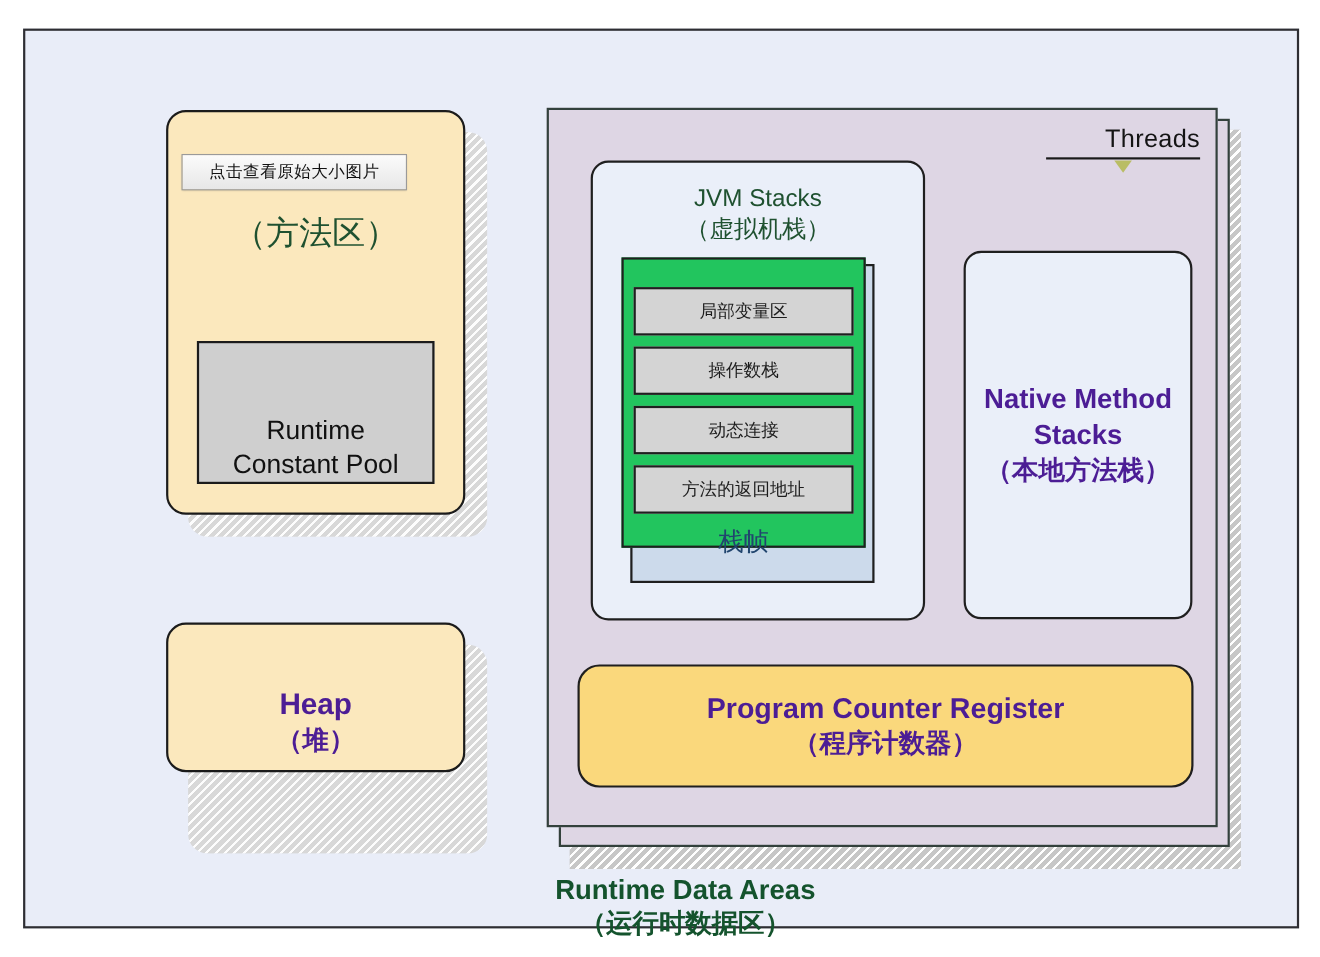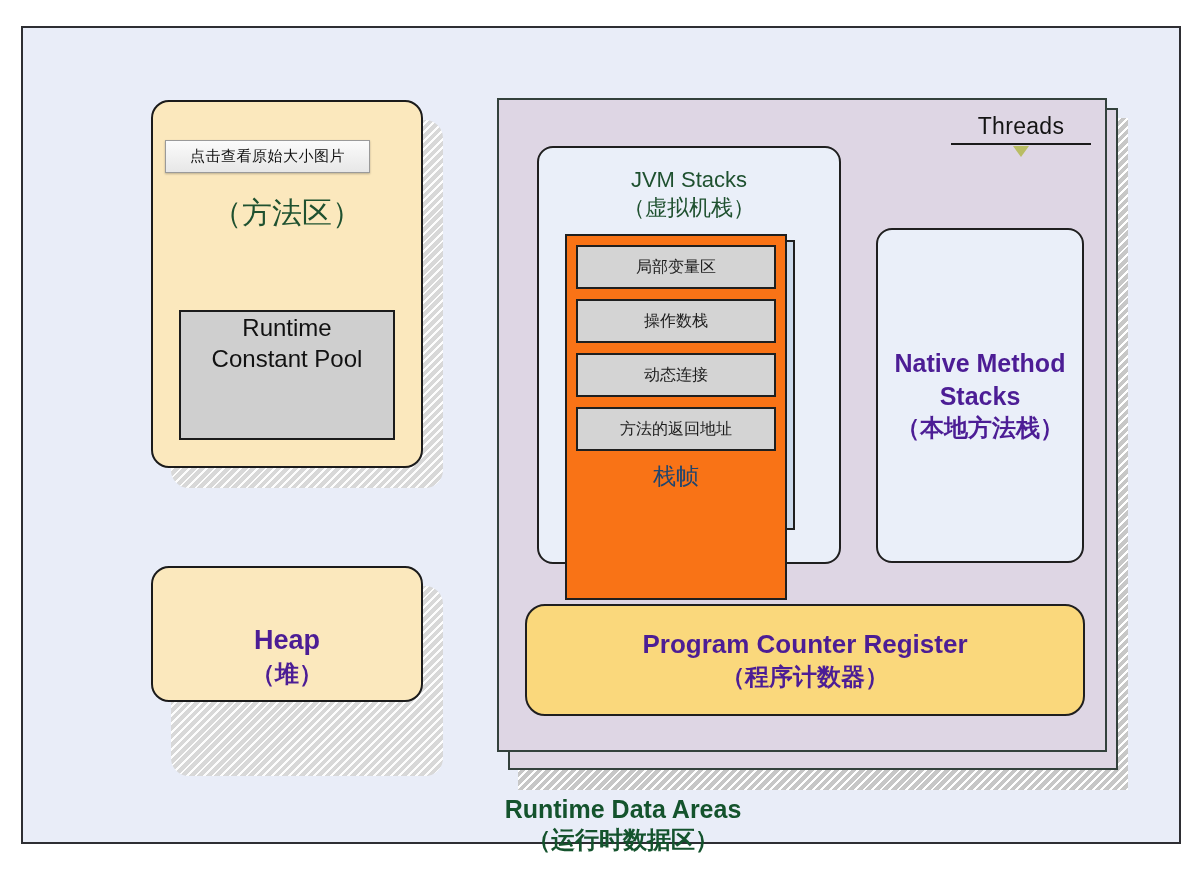"Threads" #threads-title { text-align: none -> right }
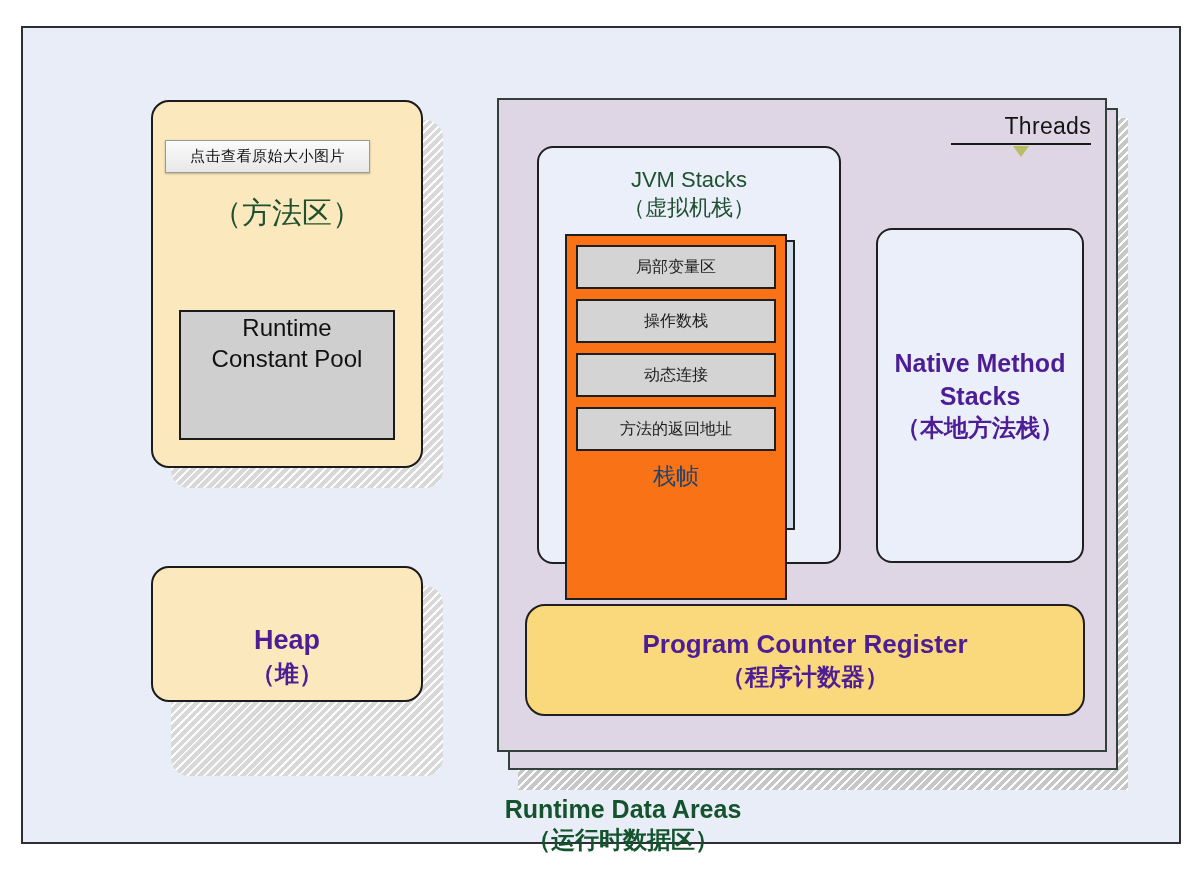"局部变量区" #stack-frame { background: #f97316 -> #22c55e; height: 366px -> 264px; padding: 9px 9px 0 9px -> 25px 9px 0 9px }
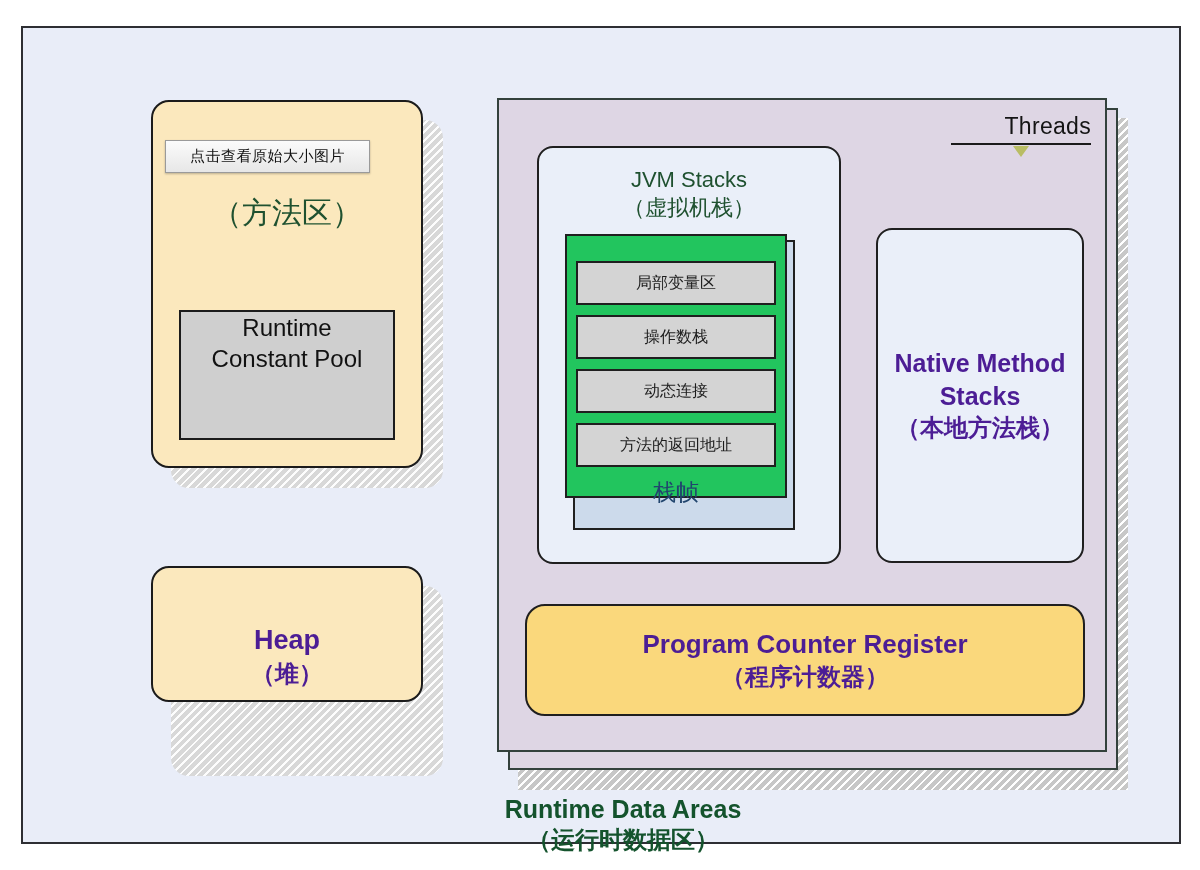"Runtime" #runtime-constant-pool { align-items: flex-start -> flex-end }
